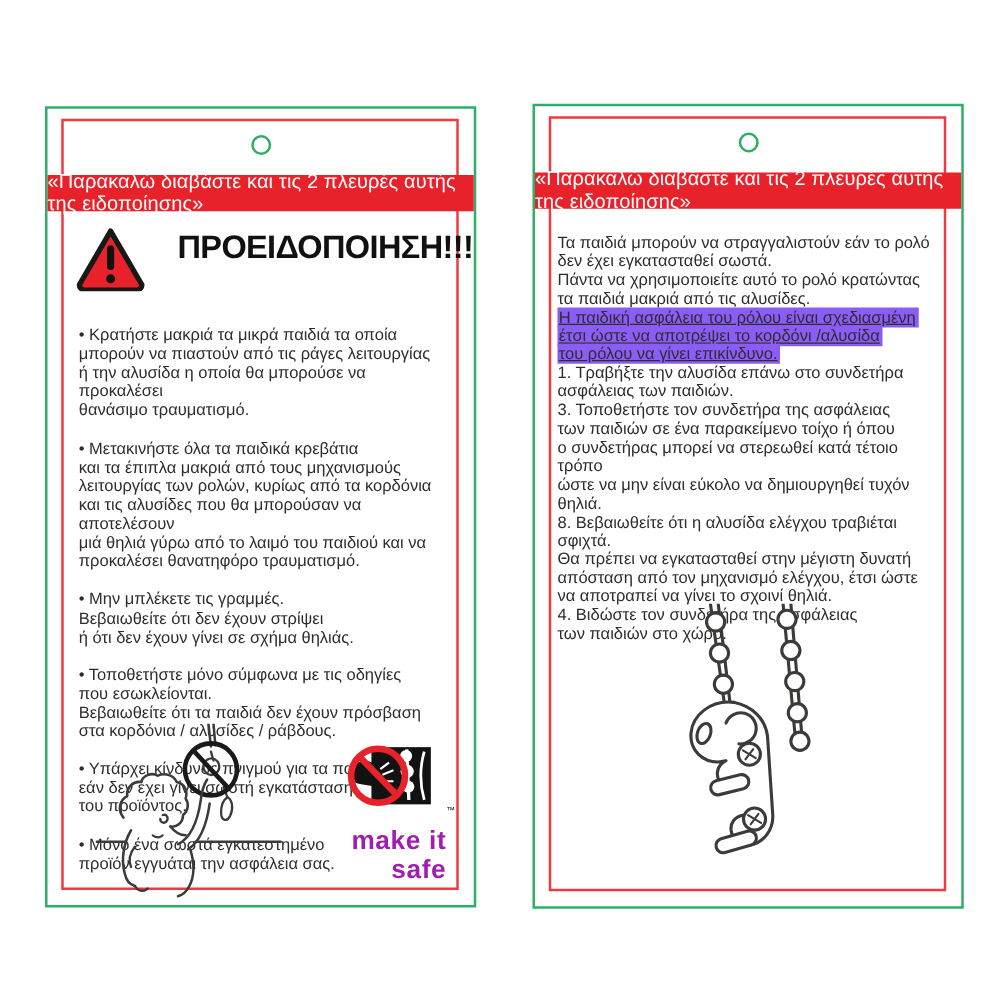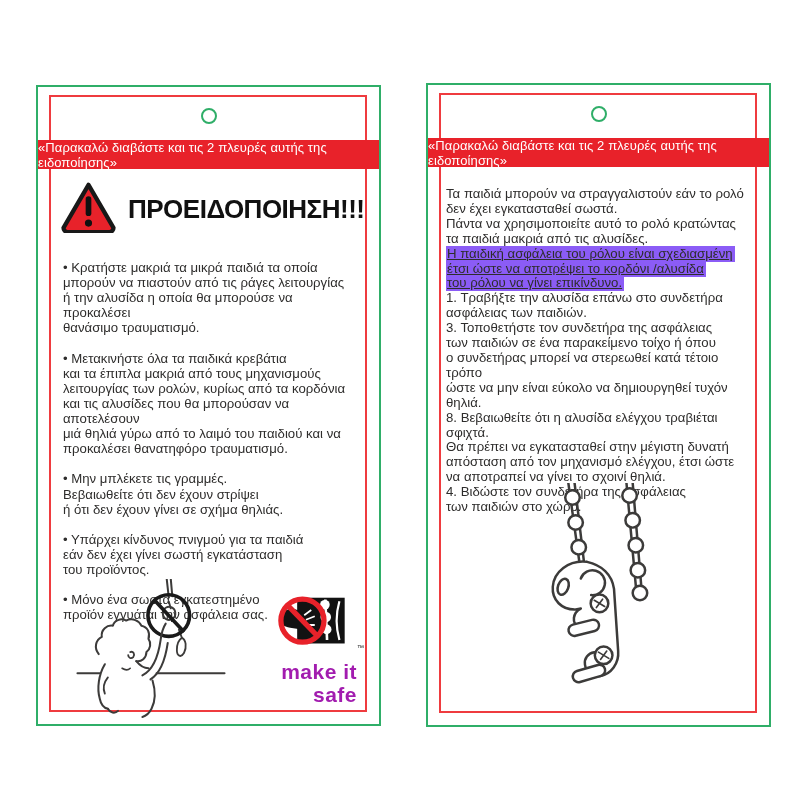"«Παρακαλώ διαβάστε και τις 2" .banner { font-size: 13px -> 16px }
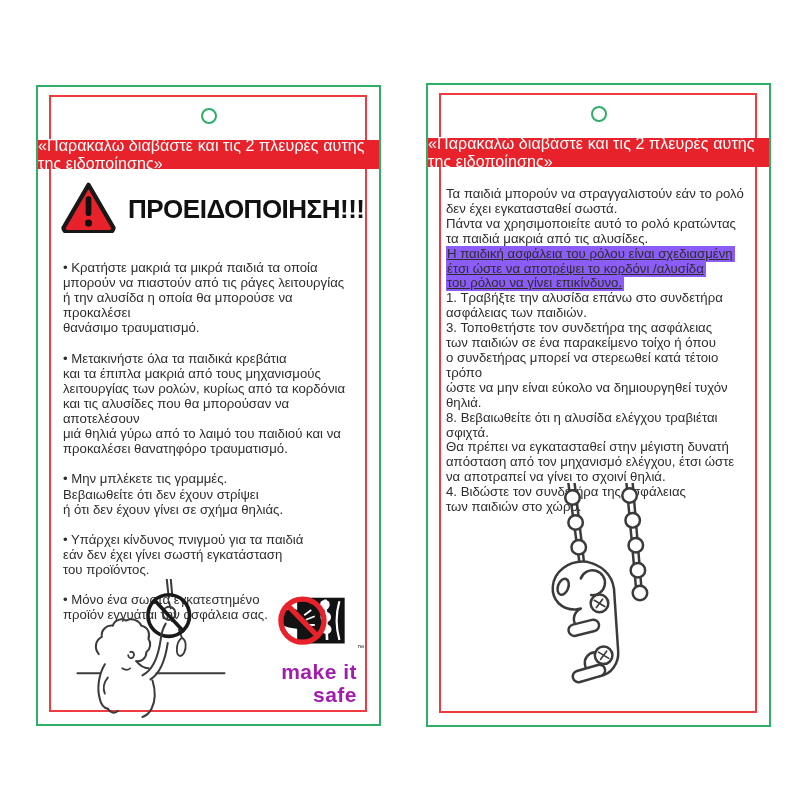"ΠΡΟΕΙΔΟΠΟΙΗΣΗ!!!" .warn-header { align-items: center -> none; gap: 11px -> 25px }
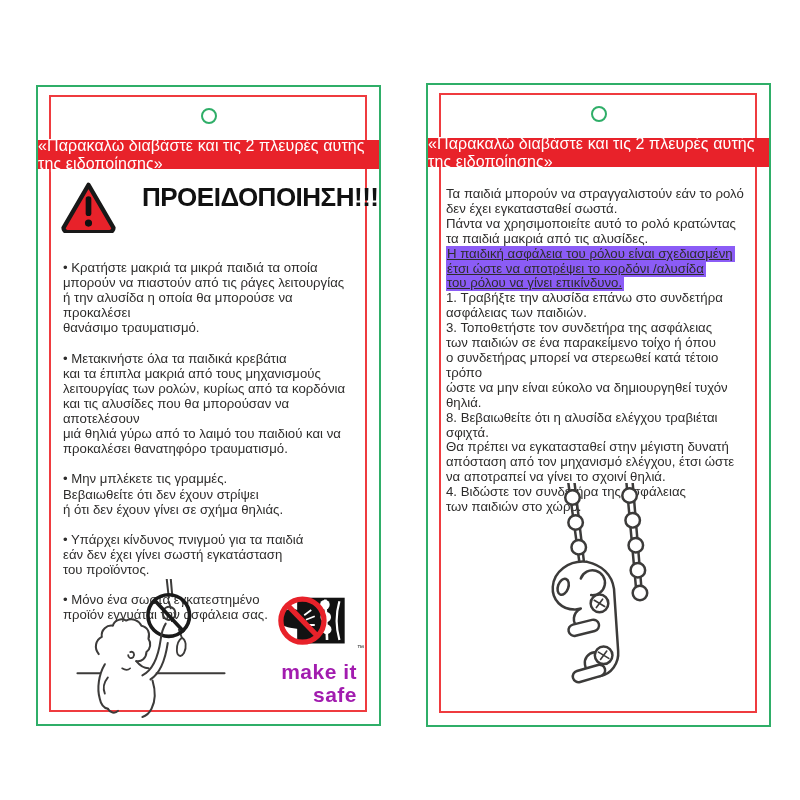"• Τοποθετήστε μόνο σύμφωνα με" div.para { html: none -> <div>• Τοποθετήστε μόνο σύμφωνα με τις οδηγίες που εσωκλείονται. Βεβαιωθείτε ότι τα παιδιά δεν έχουν πρόσβαση στα κορδόνια / αλυσίδες / ράβδους.</div> }
